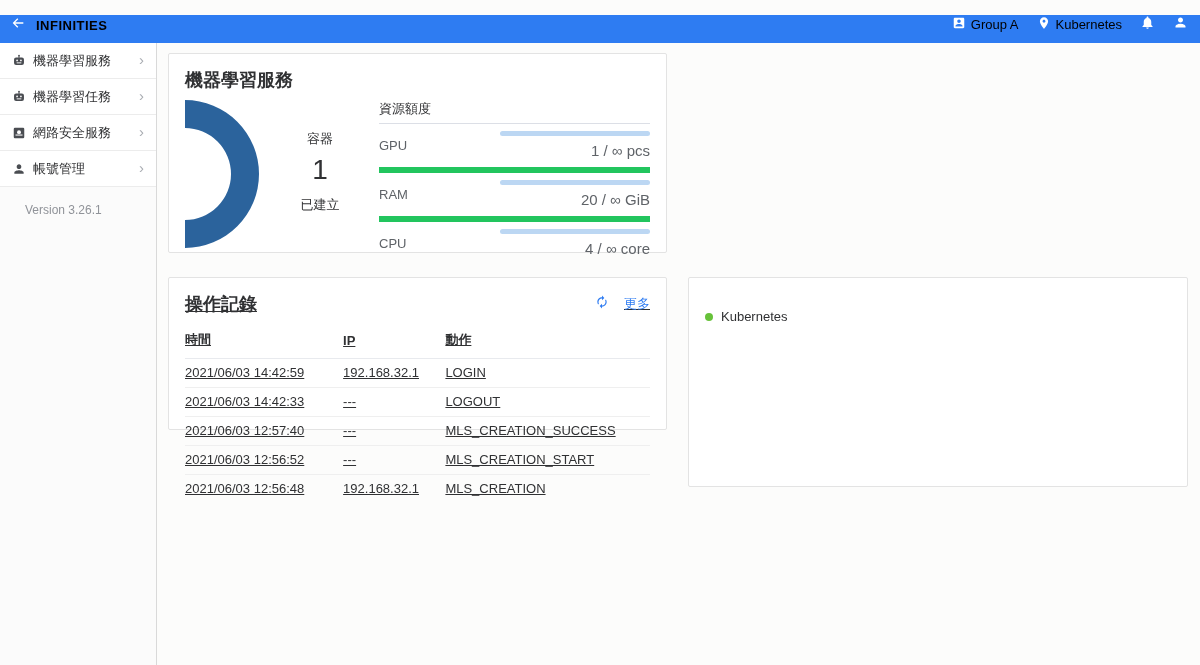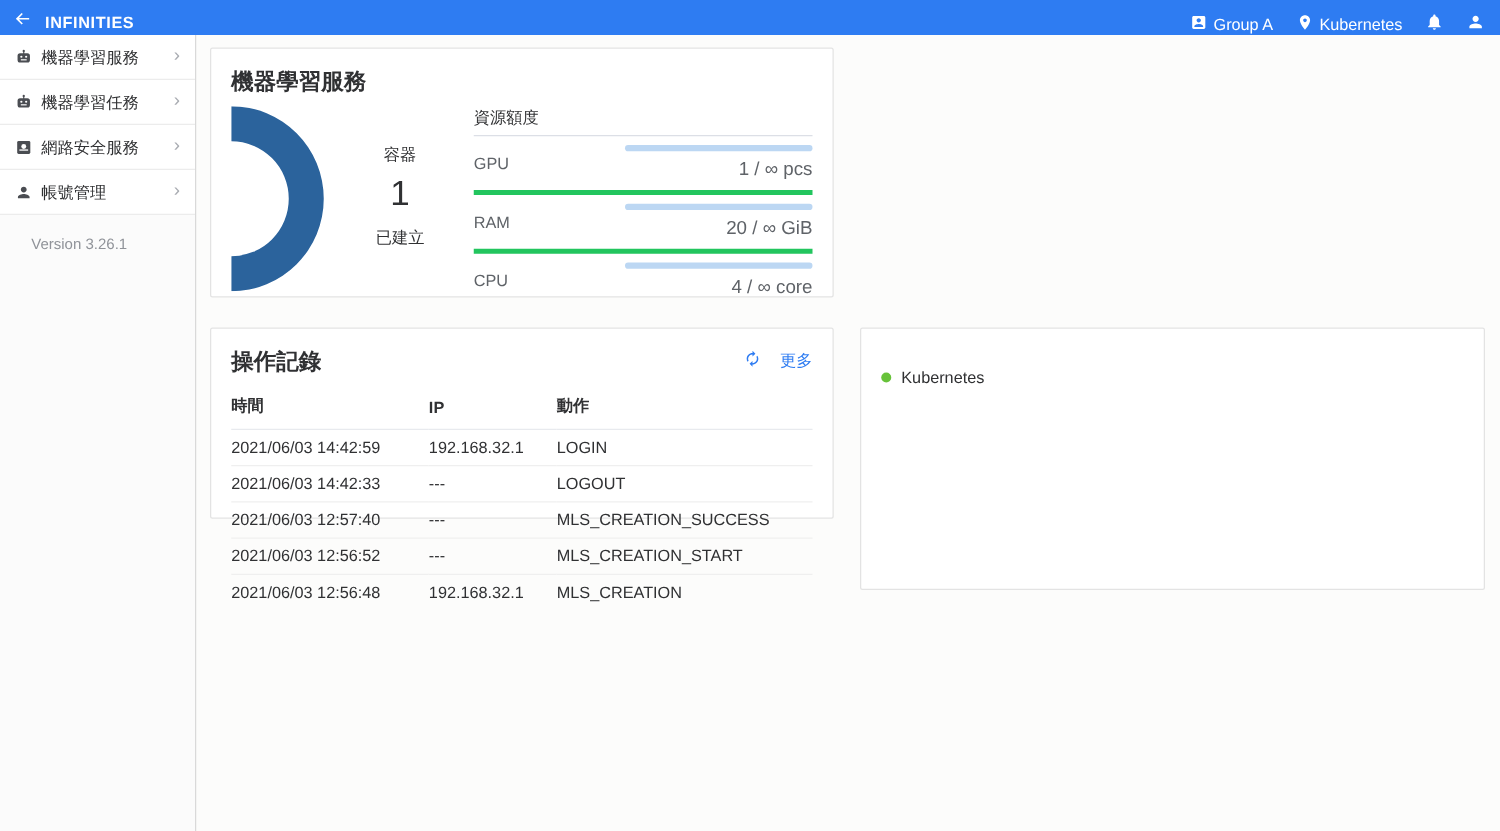"INFINITIES" .topbar { align-items: flex-end -> flex-start; color: #ffffff -> #000000; margin-top: none -> 15px }
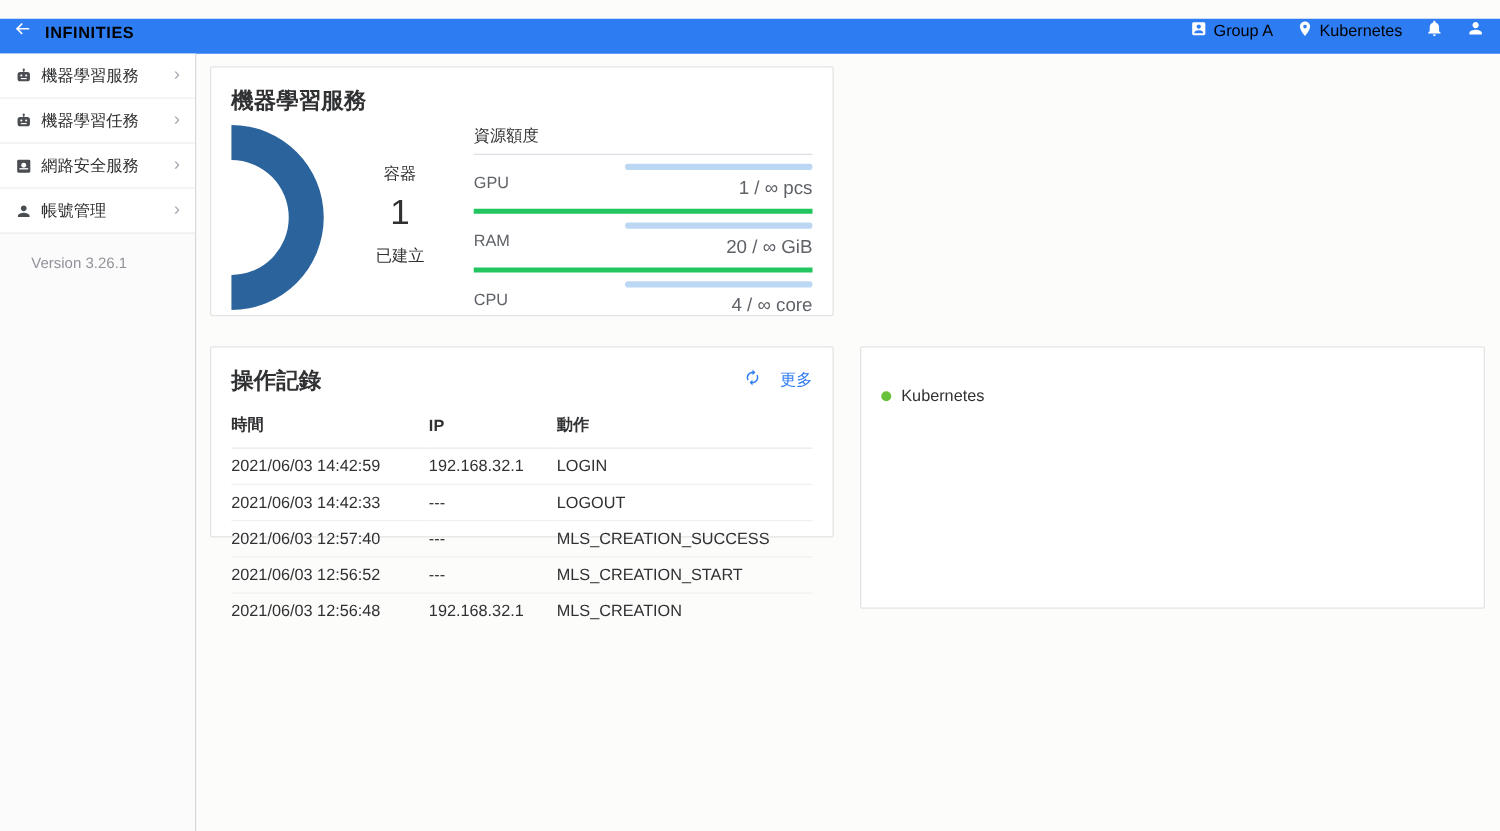"GPU" .quota-row { border-bottom: 4px solid #22c55e -> 6px solid #22c55e }
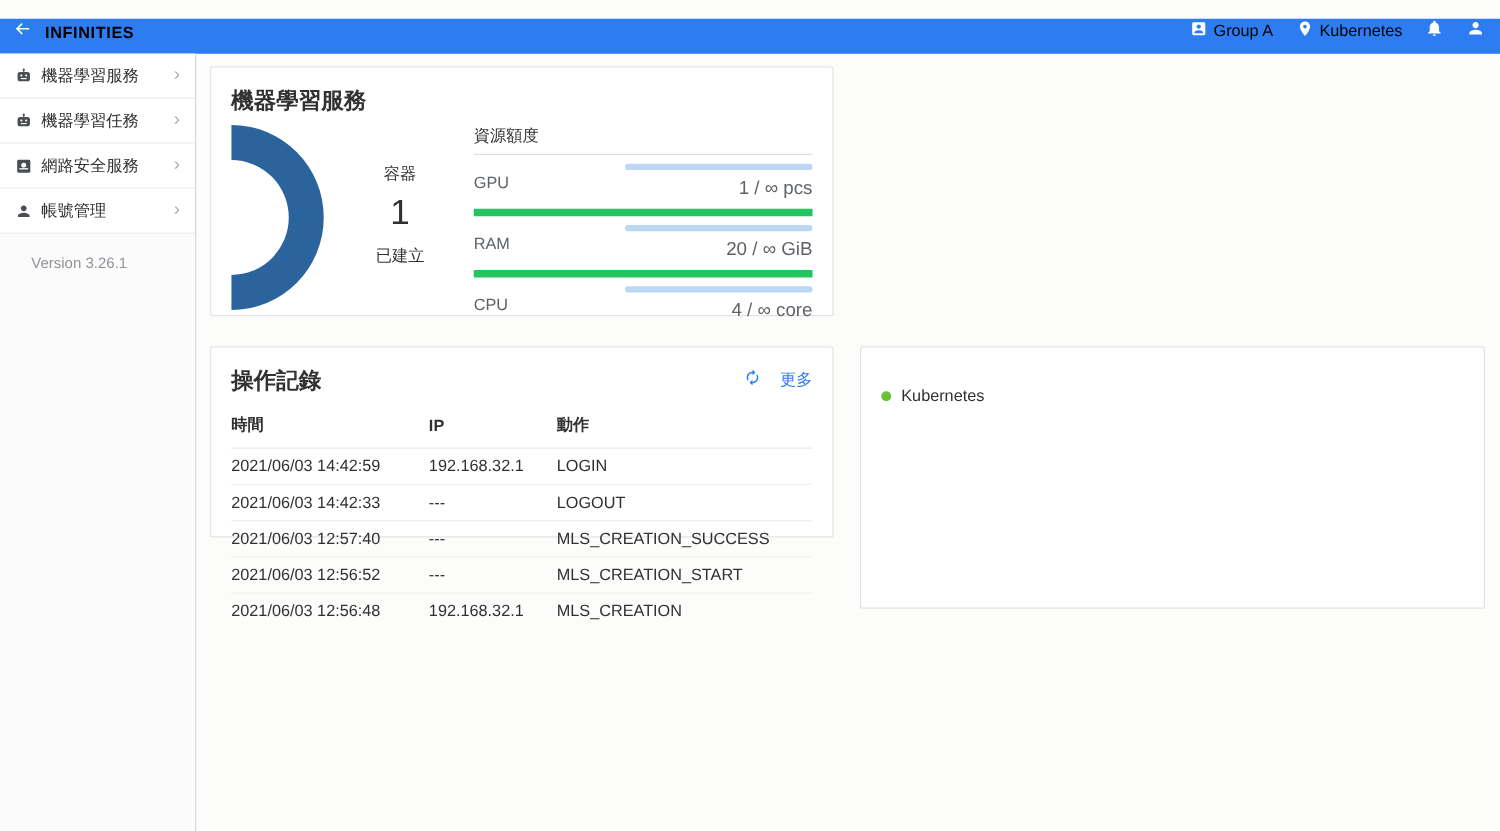"操作記錄" .log-card { text-decoration: none -> underline }
